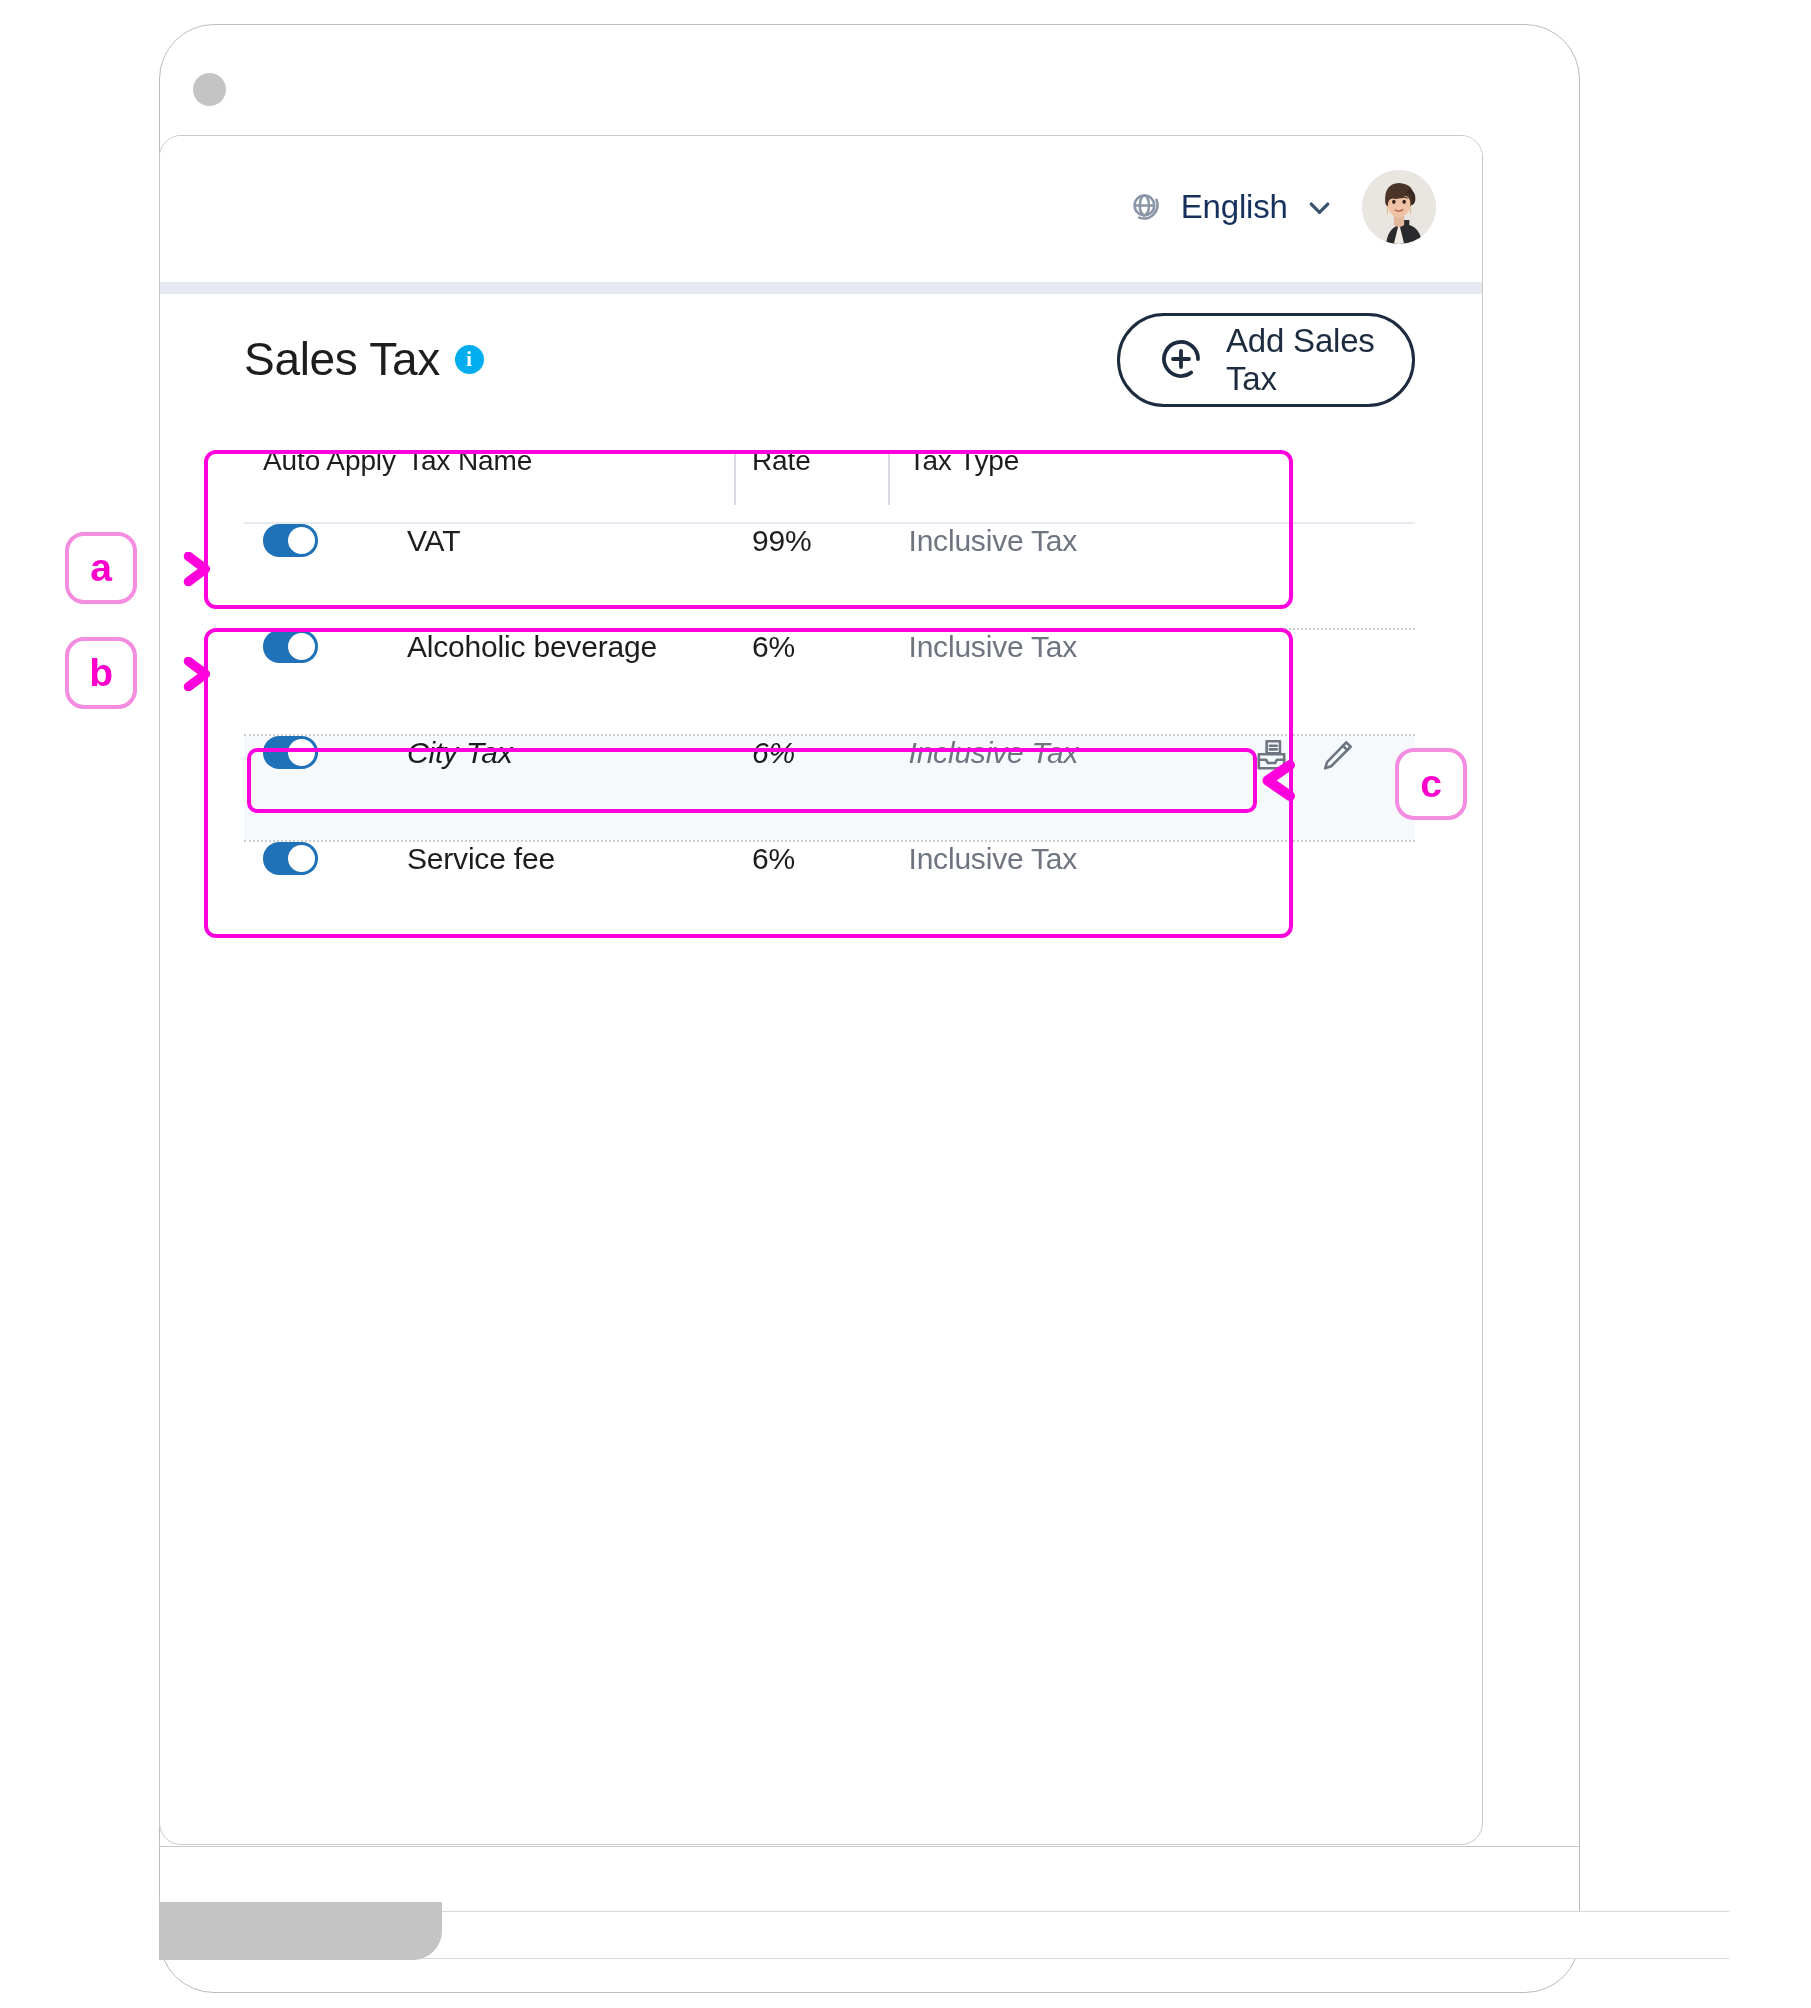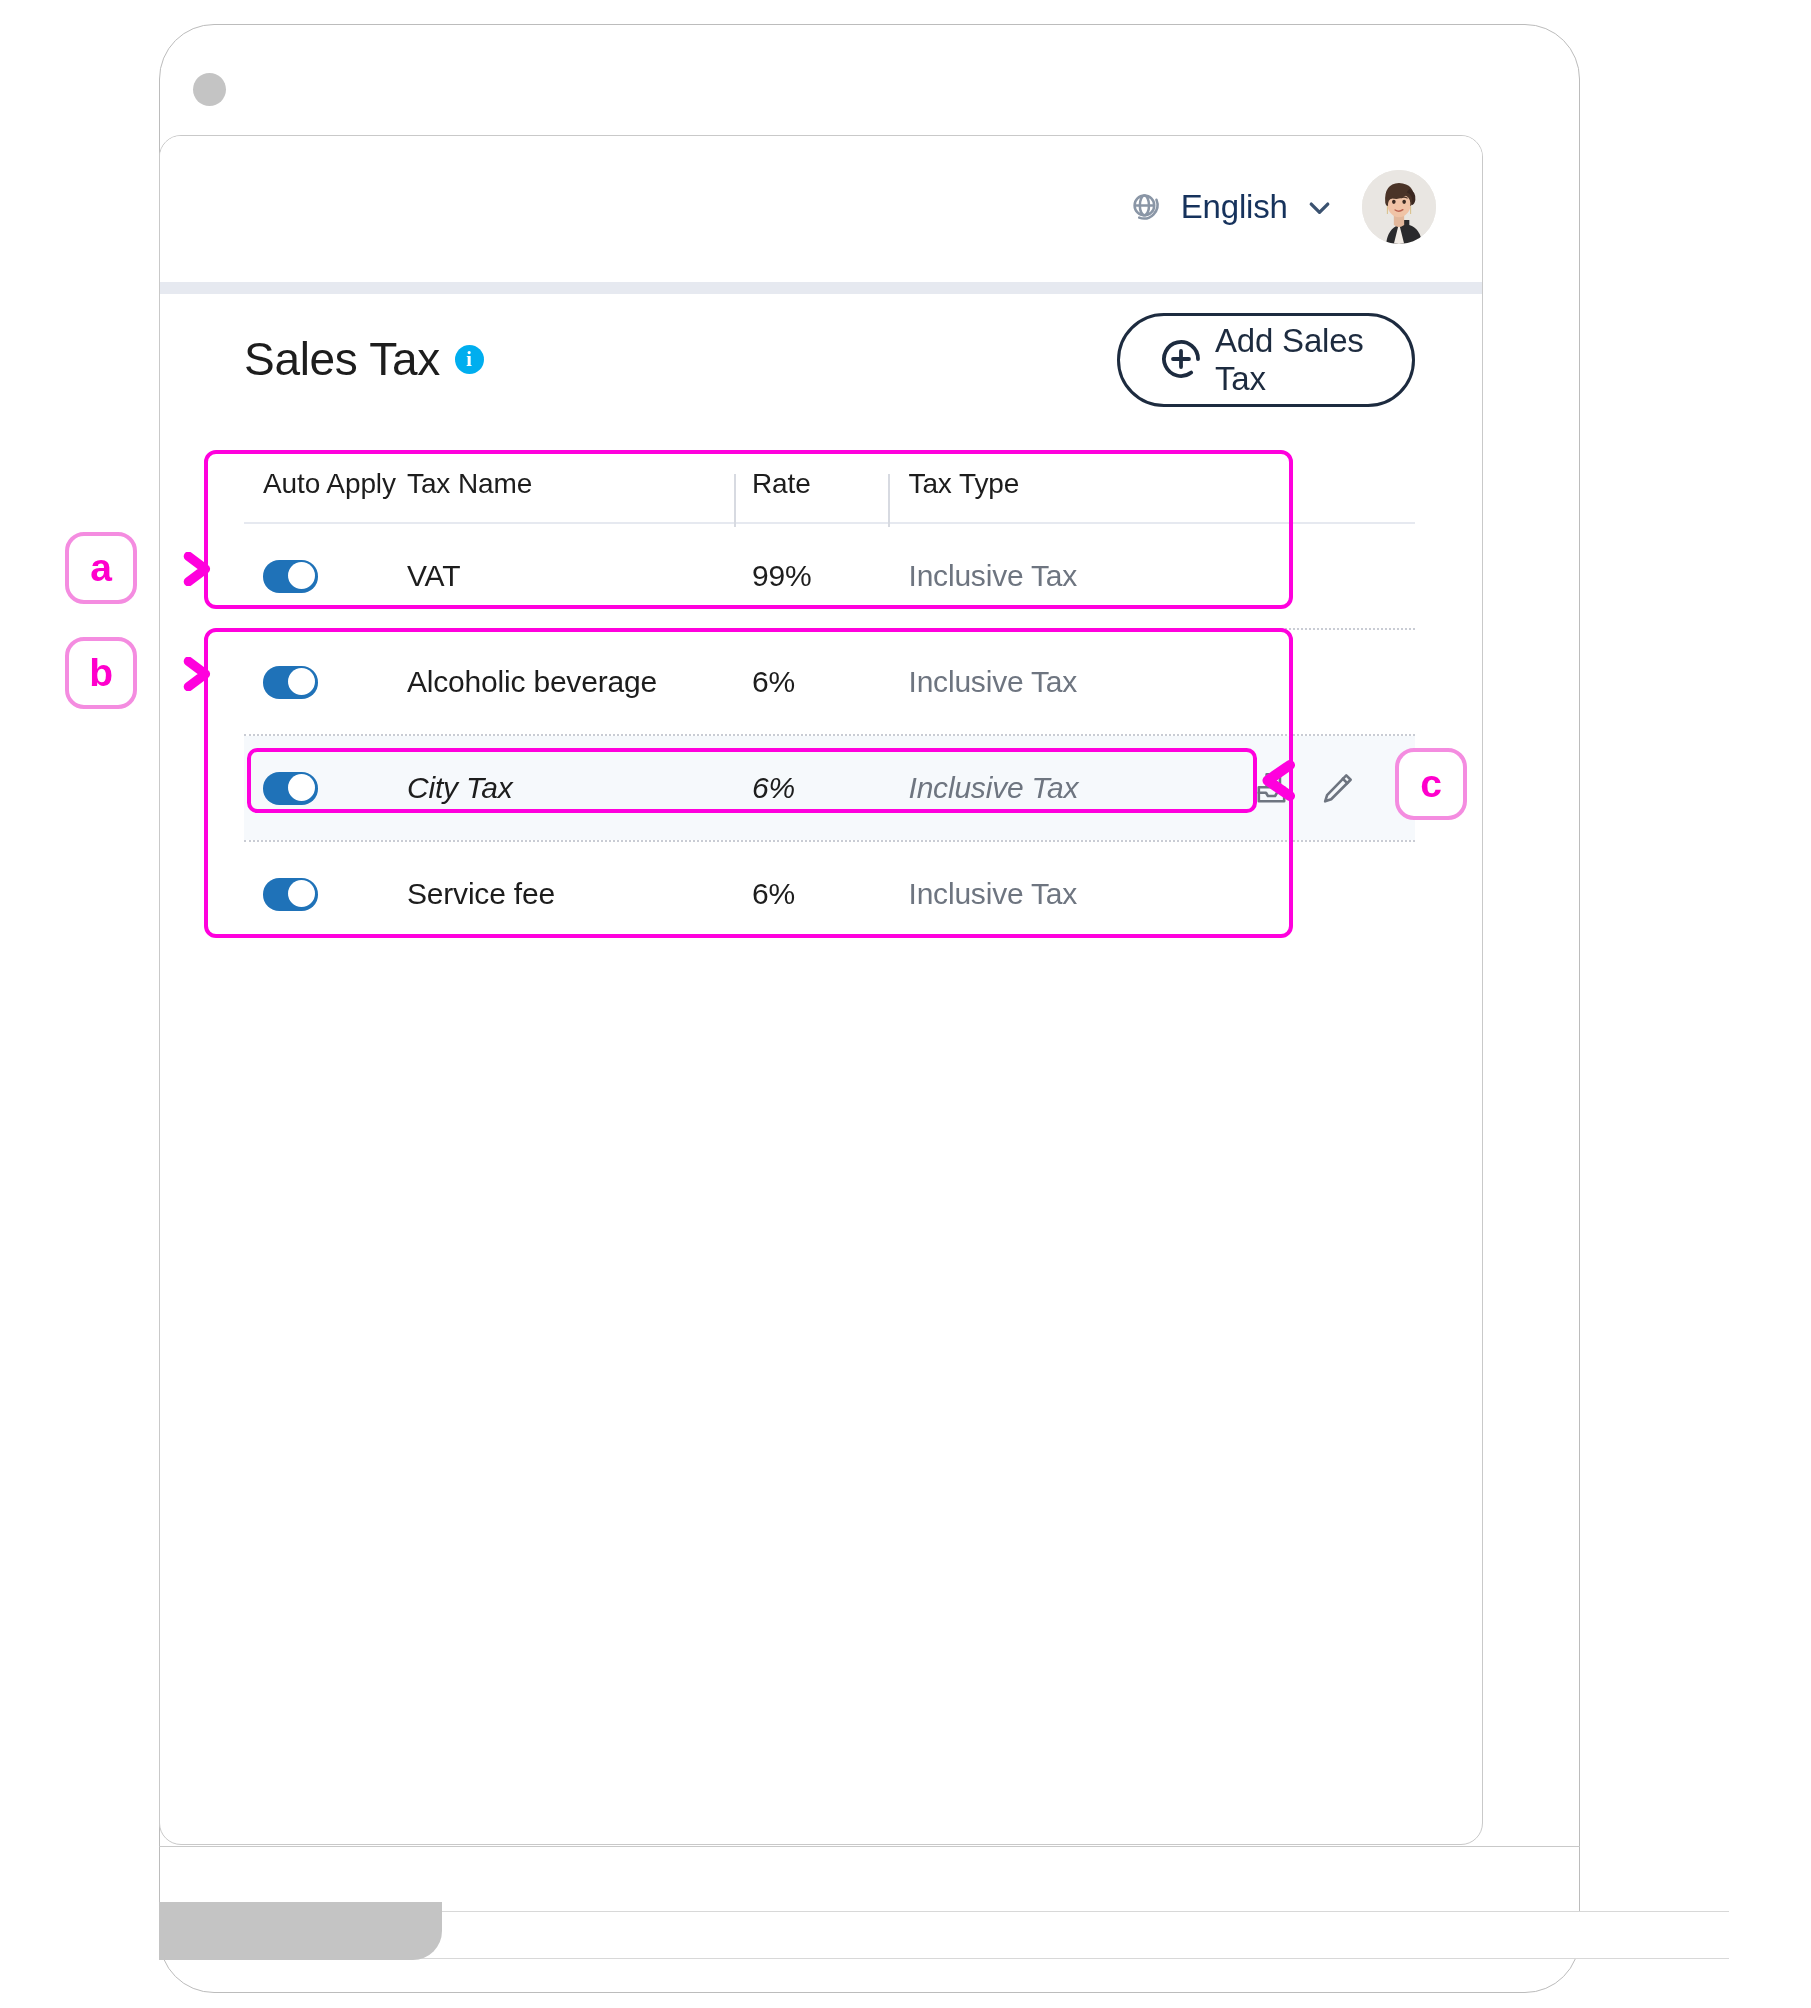"Add Sales Tax" #add-tax-button { gap: 10px -> 21px }
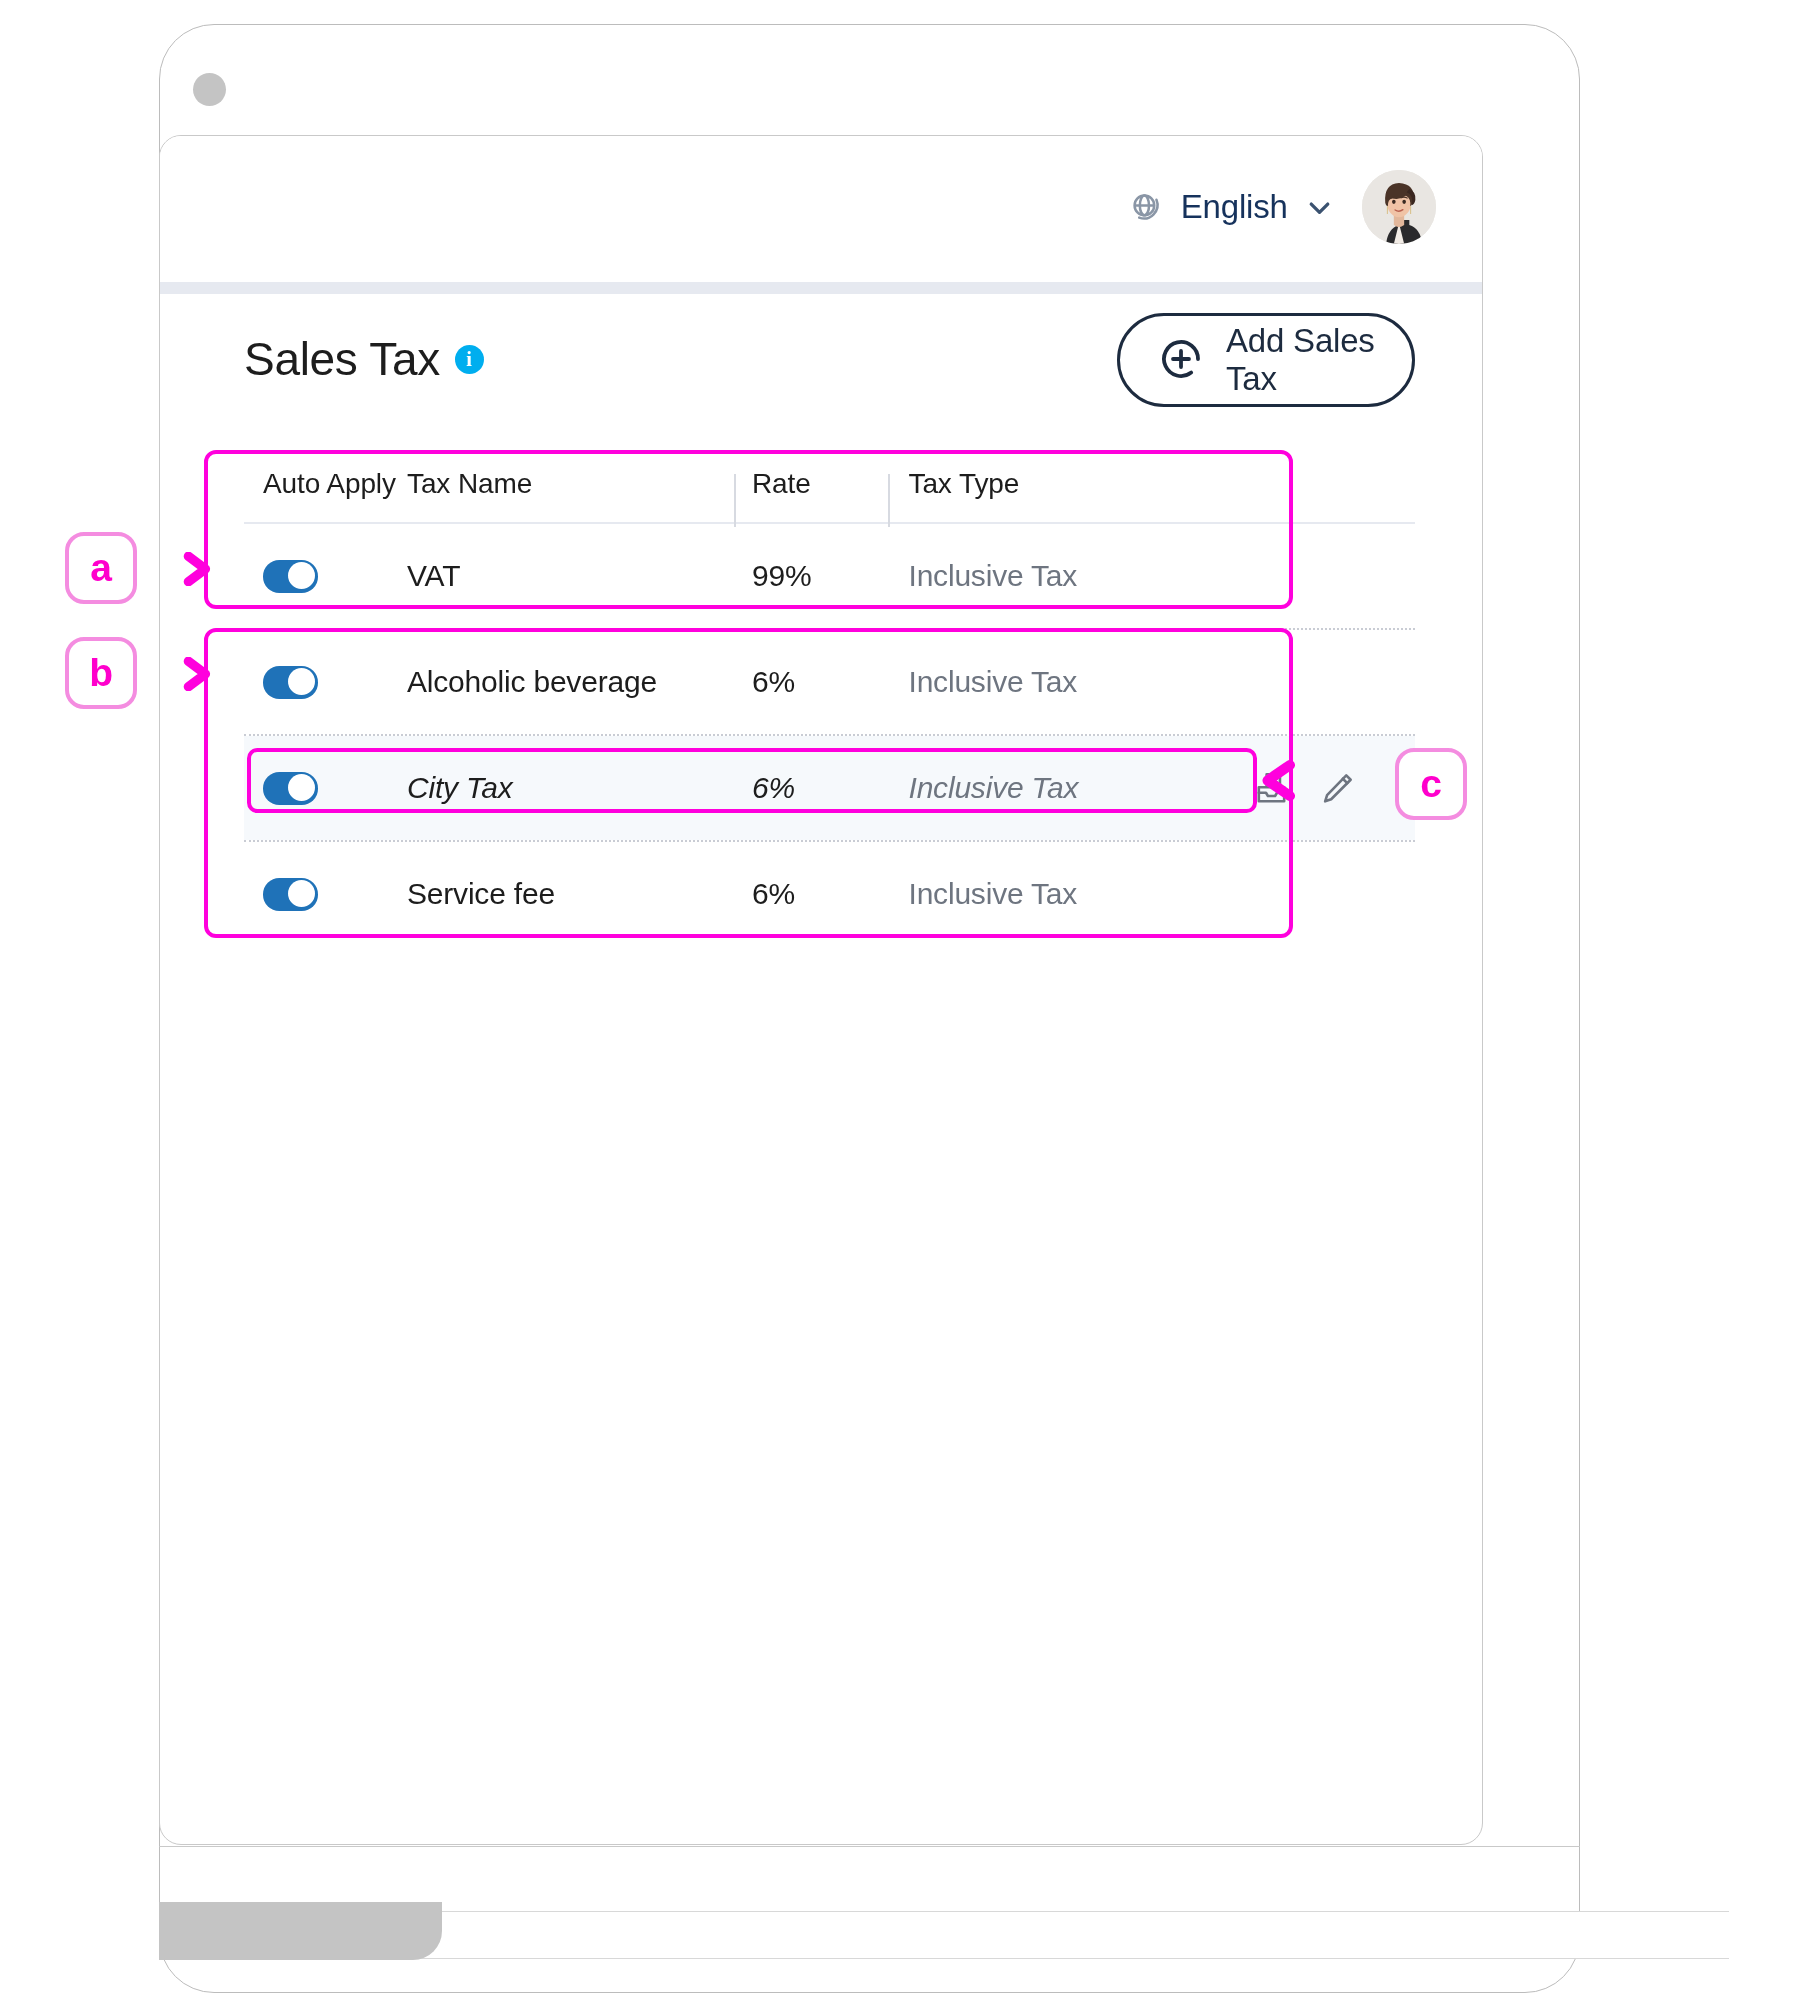"Auto Apply" .t-row { align-items: center -> flex-start }
